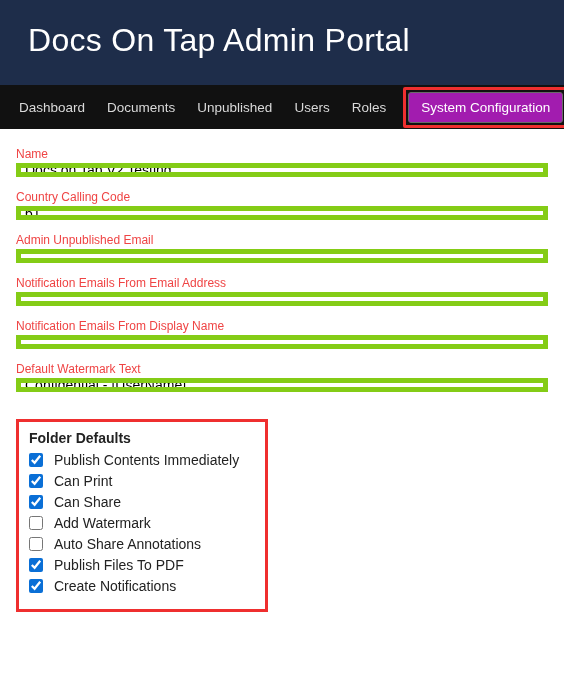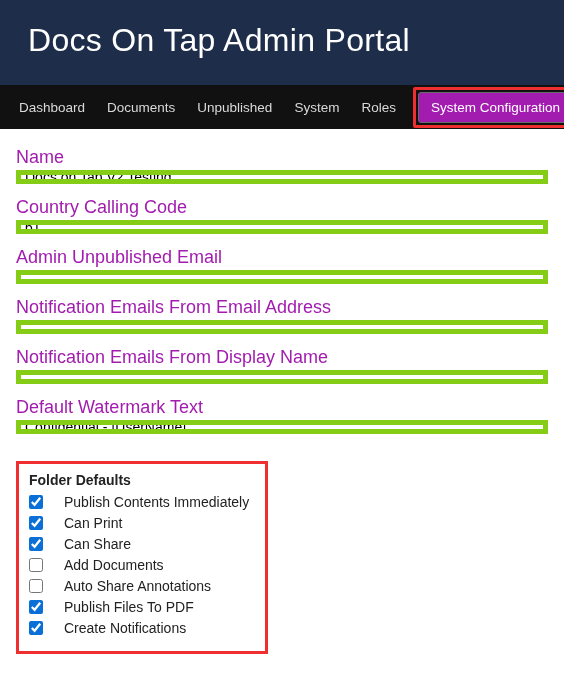"System" div.nav-link { text: System -> Users }
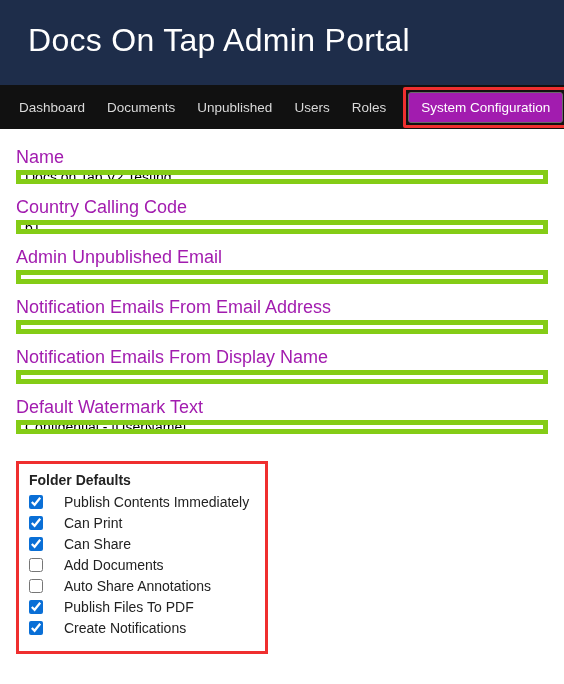"Name" .field-label { color: #a21caf -> #ef4444; font-size: 18px -> 12px }
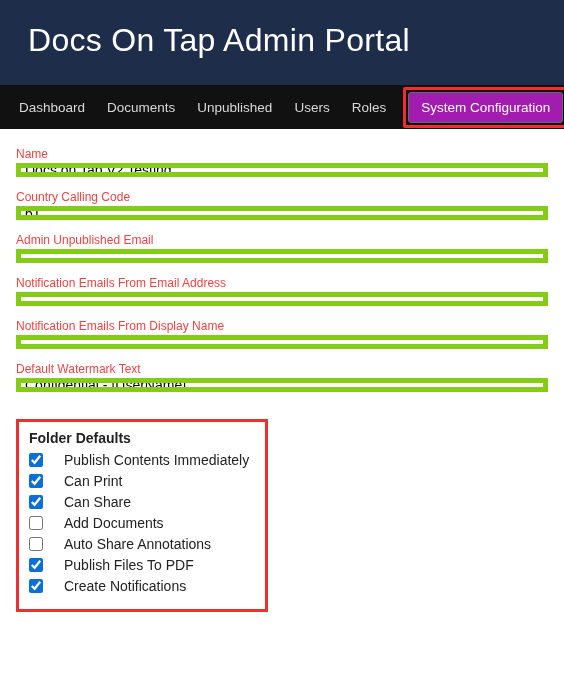"Publish Contents Immediately" .check-row { gap: 21px -> 11px }
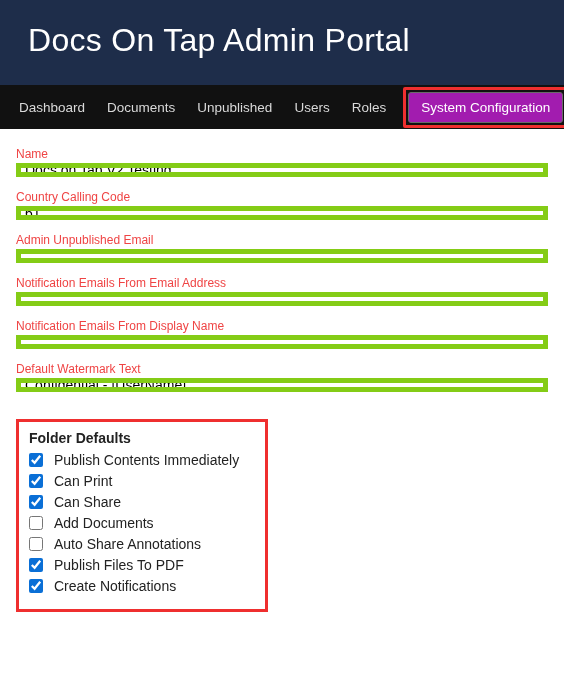"Add Documents" label { text: Documents -> Watermark }
